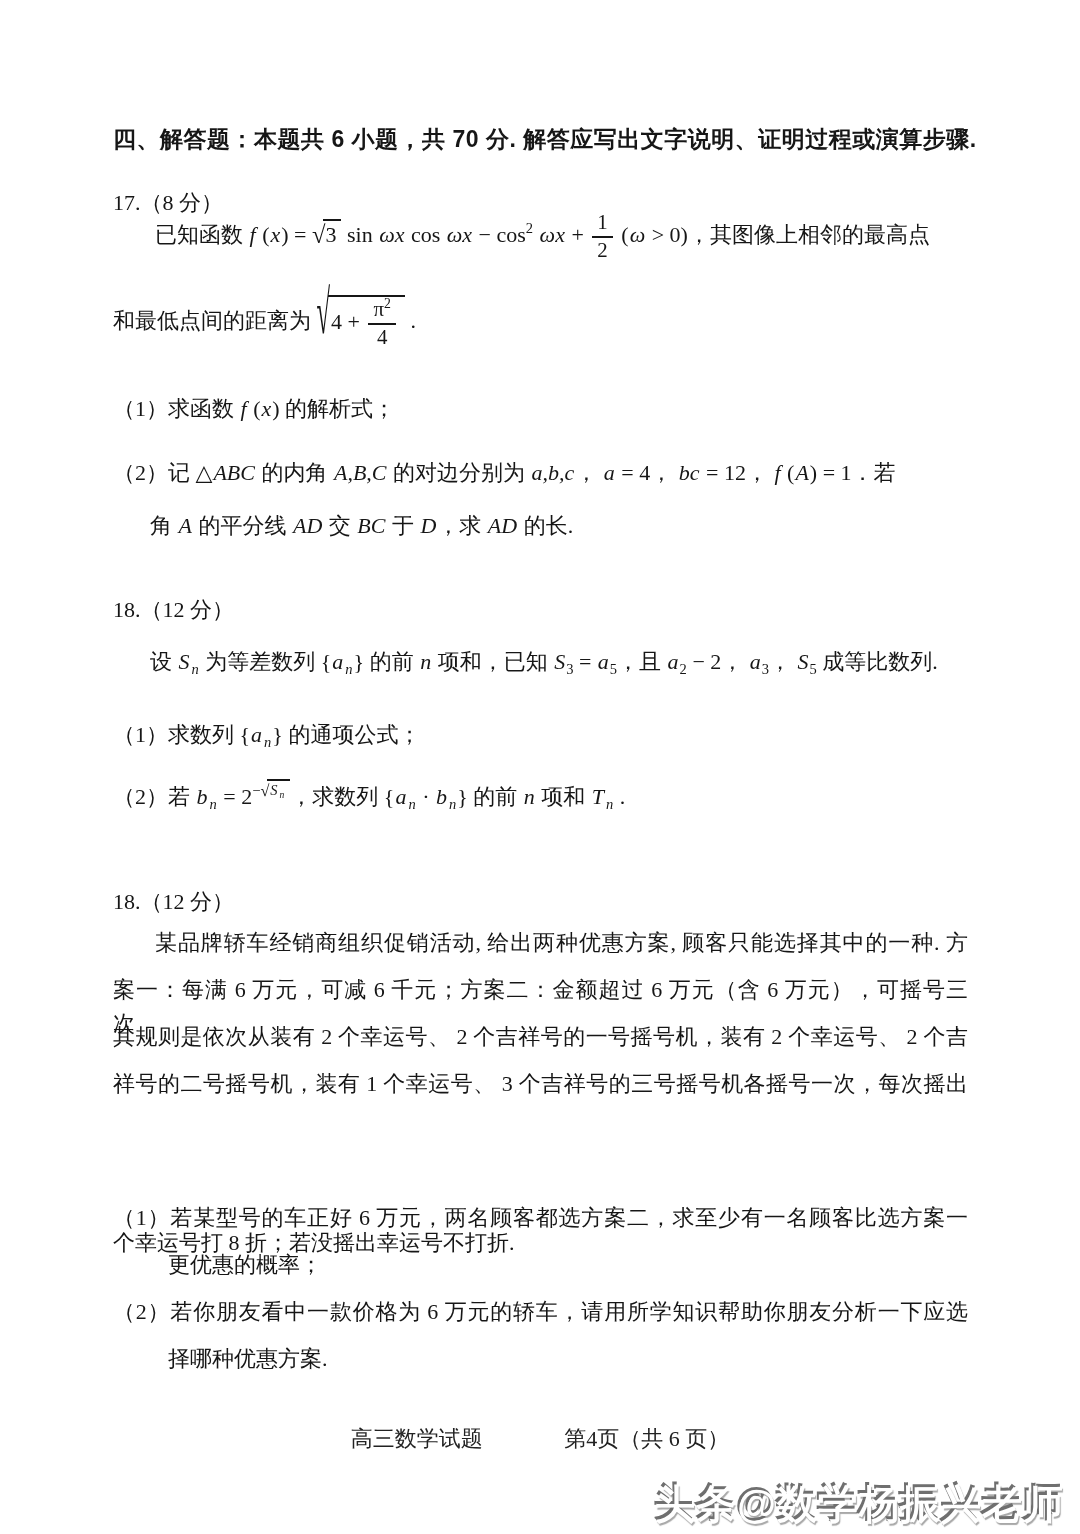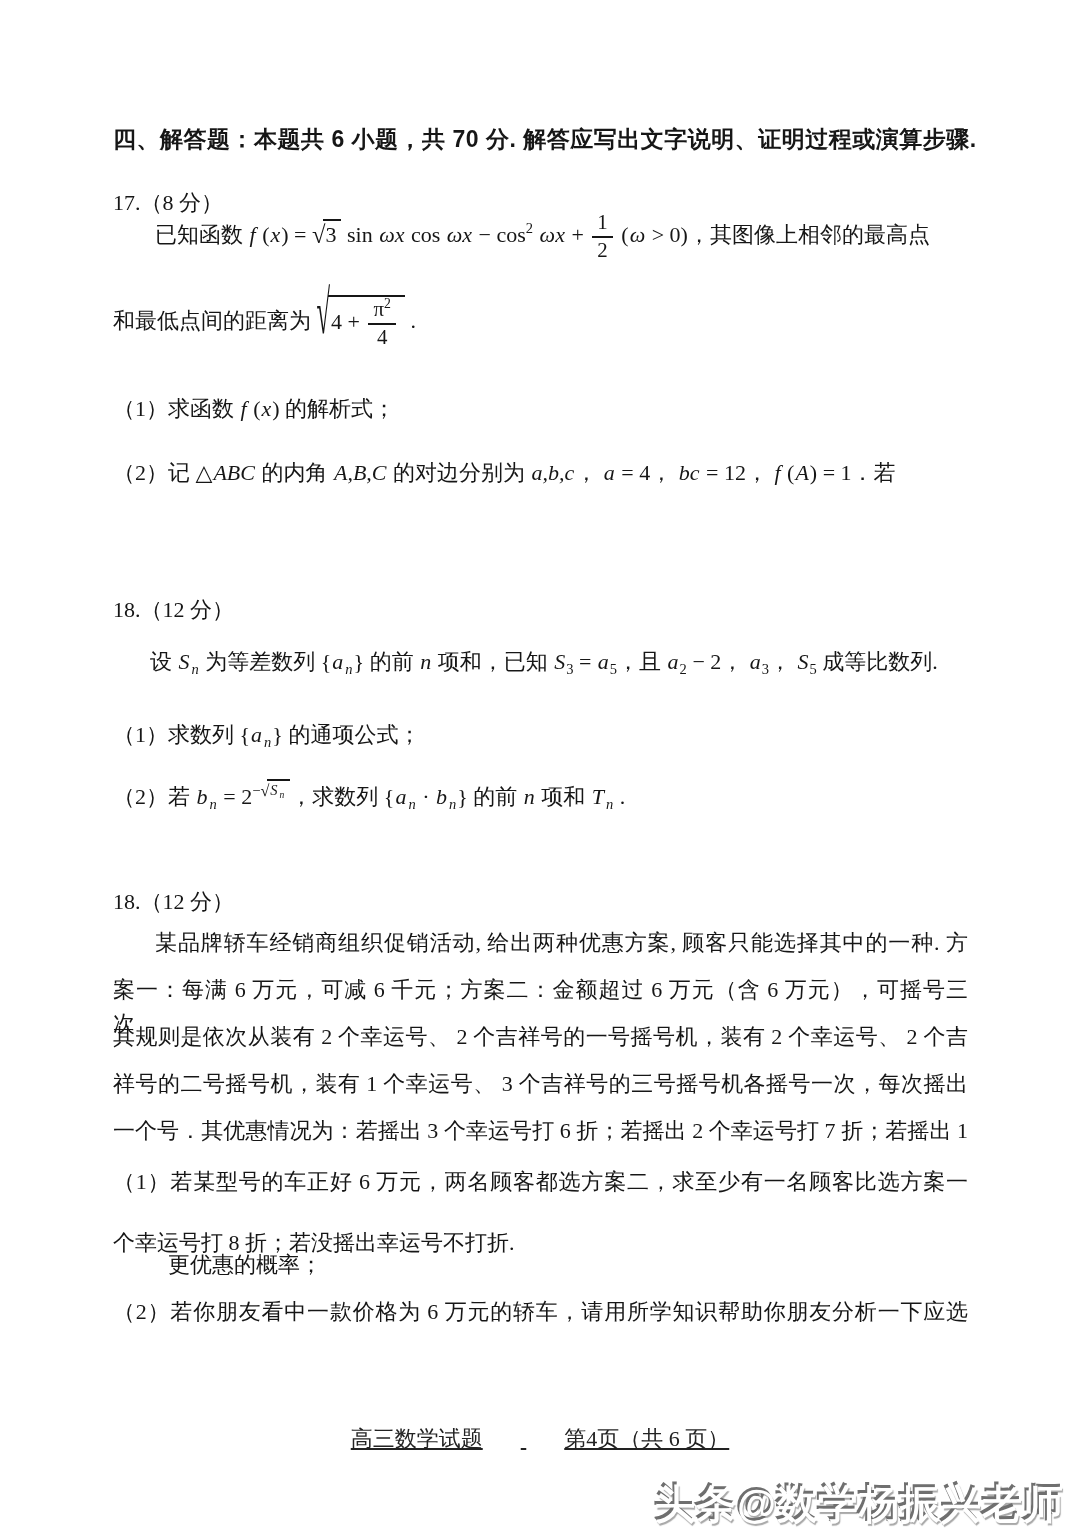"角 A 的平分线 AD 交" p.ln { html: none -> <p>角 <span>A</span> 的平分线 <span>AD</span> 交 <span>BC</span> 于 <span>D</span>，求 <span>AD</span> 的长.</p> }
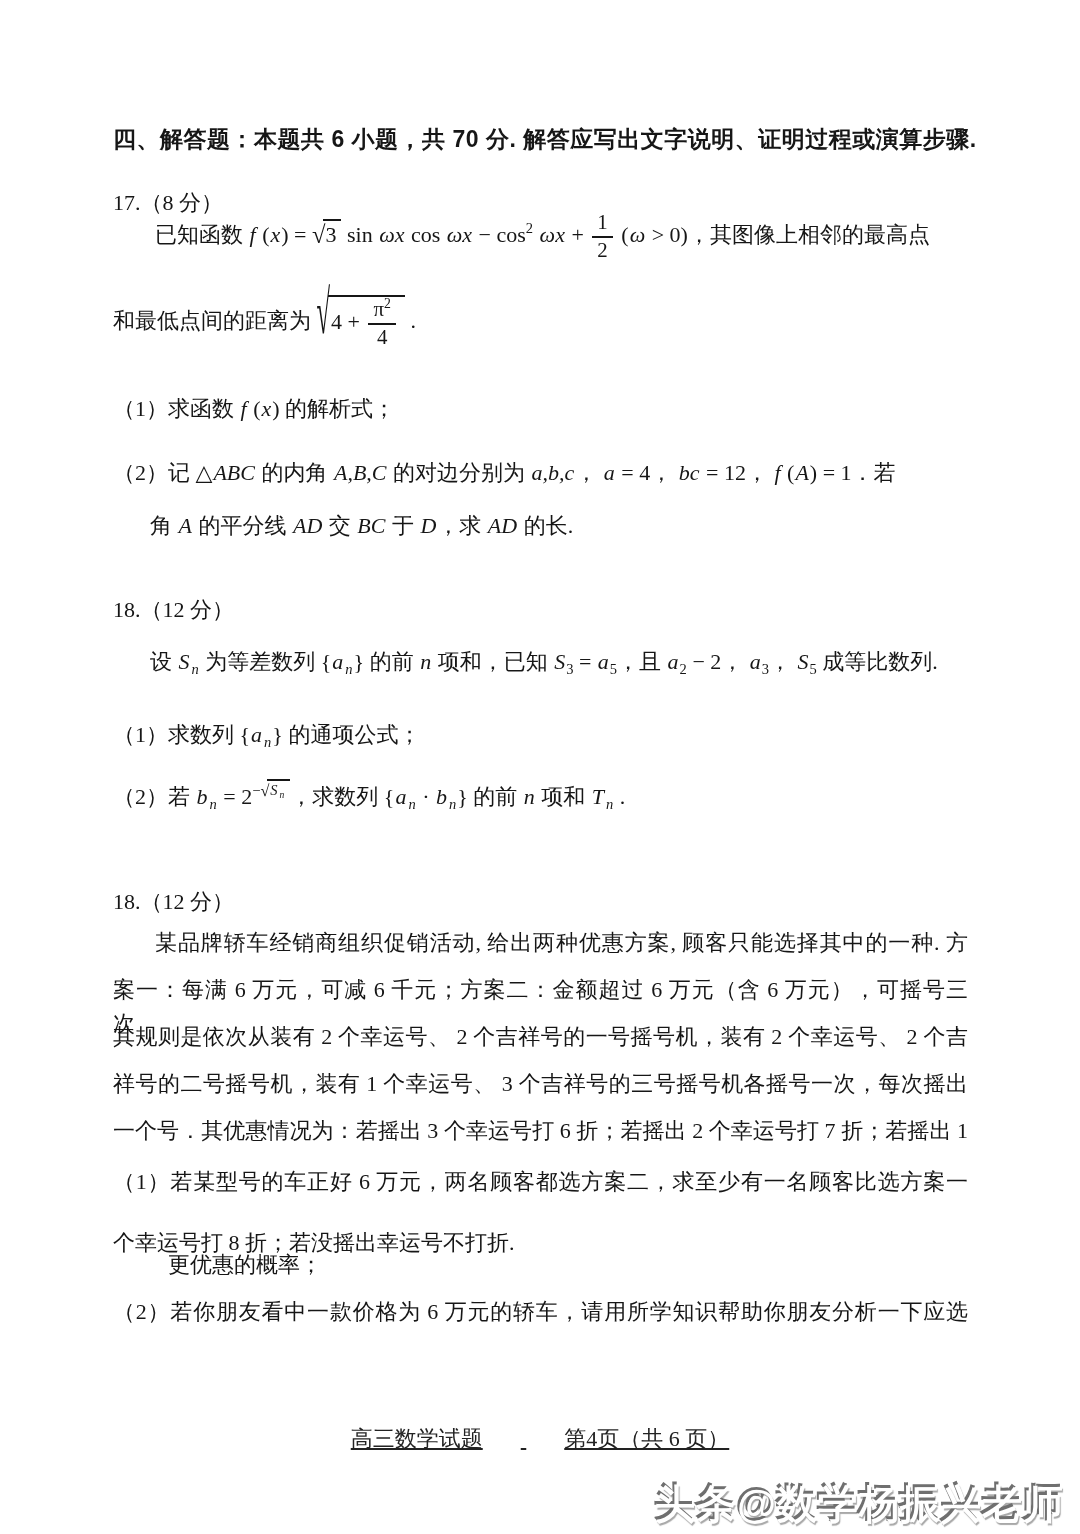"一个号．其优惠情况为：若摇出 3 个幸运号打 6 折；若摇出" p.ln { html: <p>一个号．其优惠情况为：若摇出 3 个幸运号打 6 折；若摇出 2 个幸运号打 7 折；若摇出 1</p> -> none }
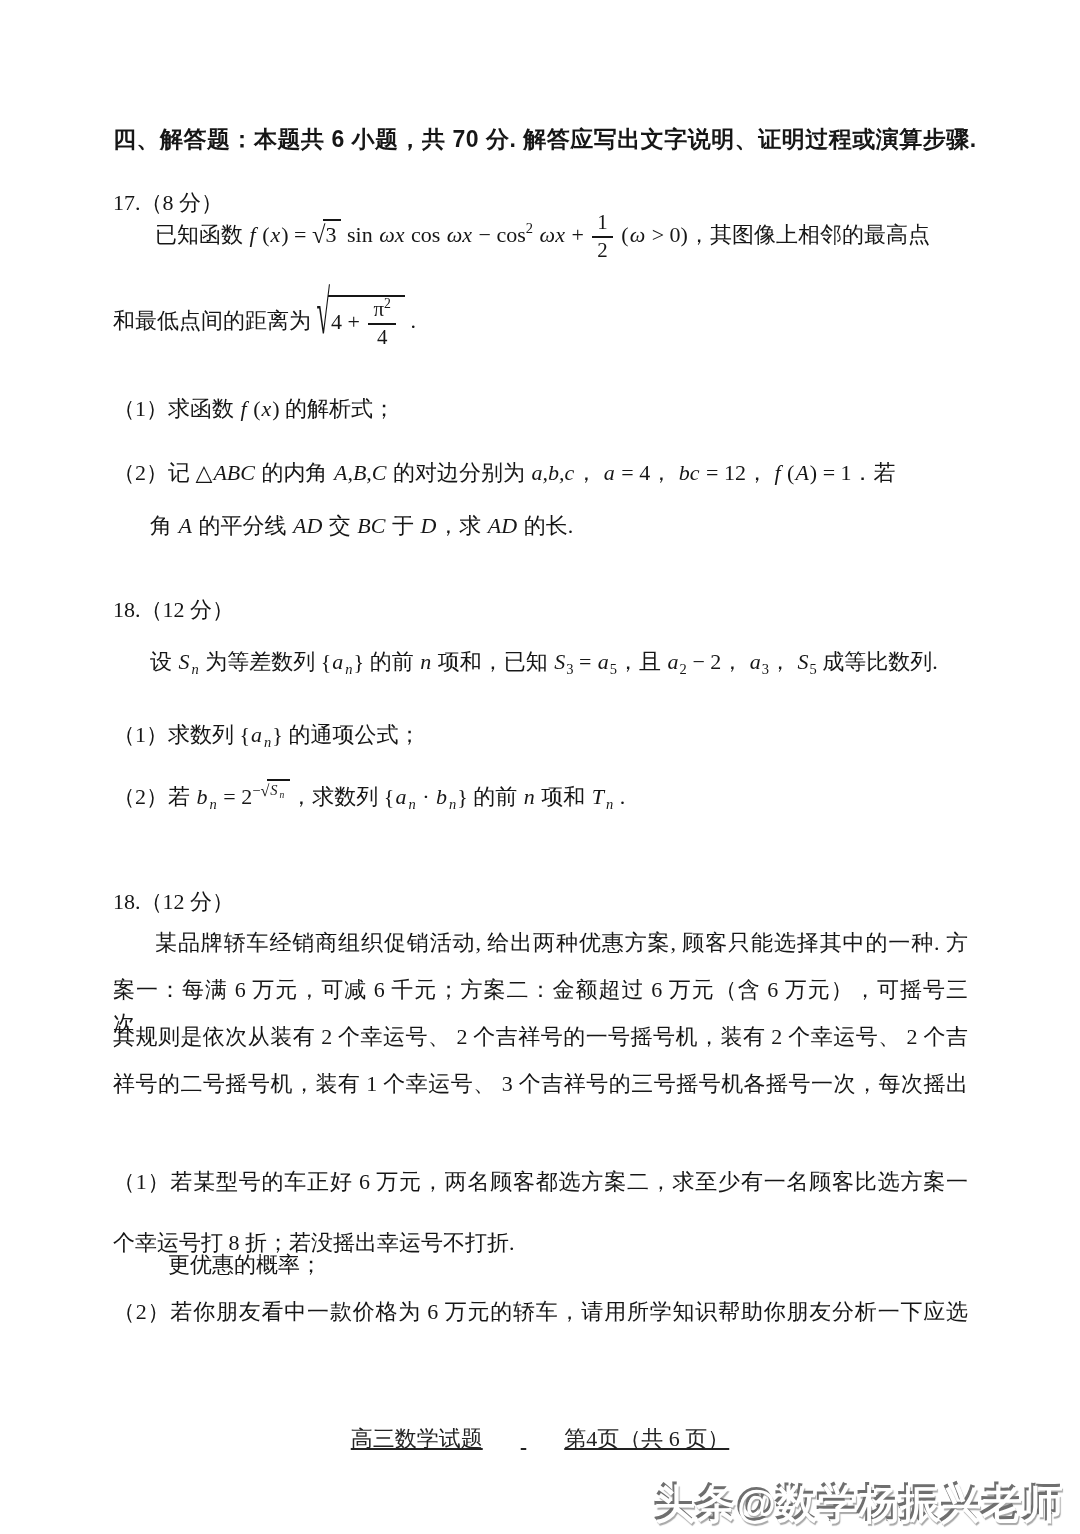"（1）若某型号的车正好 6 万元，两名顾客都选方案二，求至少有一名顾客比选方案一" p.ln { top: 1165px -> 1201px }
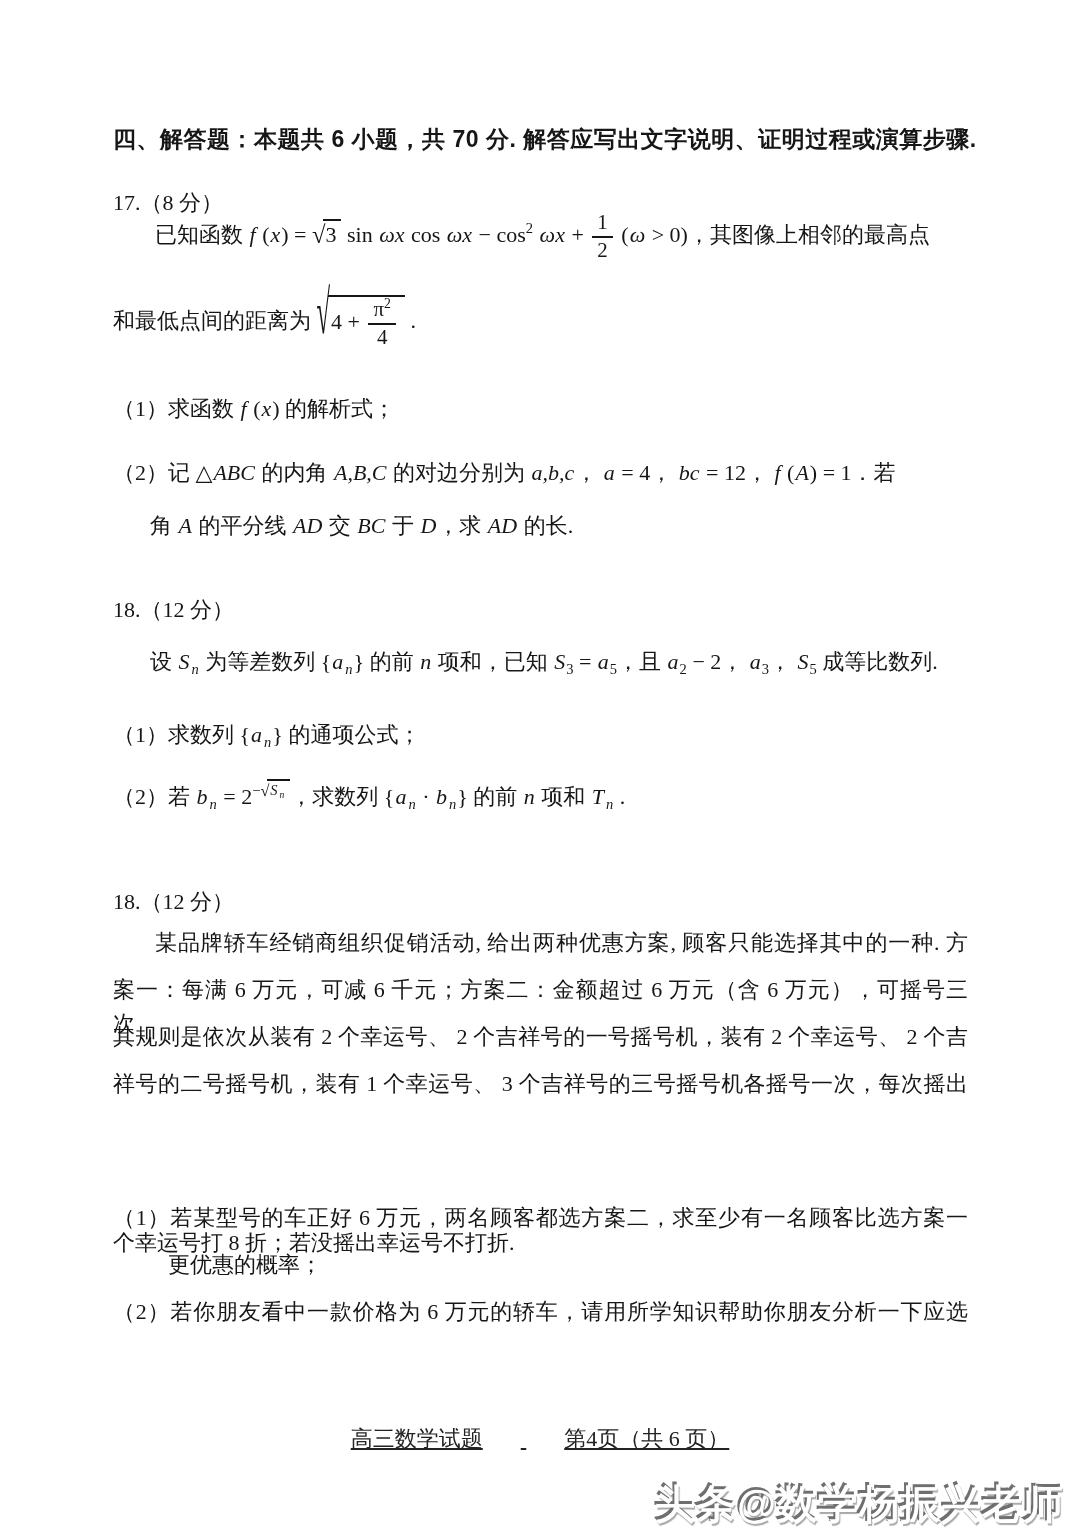"择哪种优惠方案." p.ln { html: none -> <p>择哪种优惠方案.</p> }
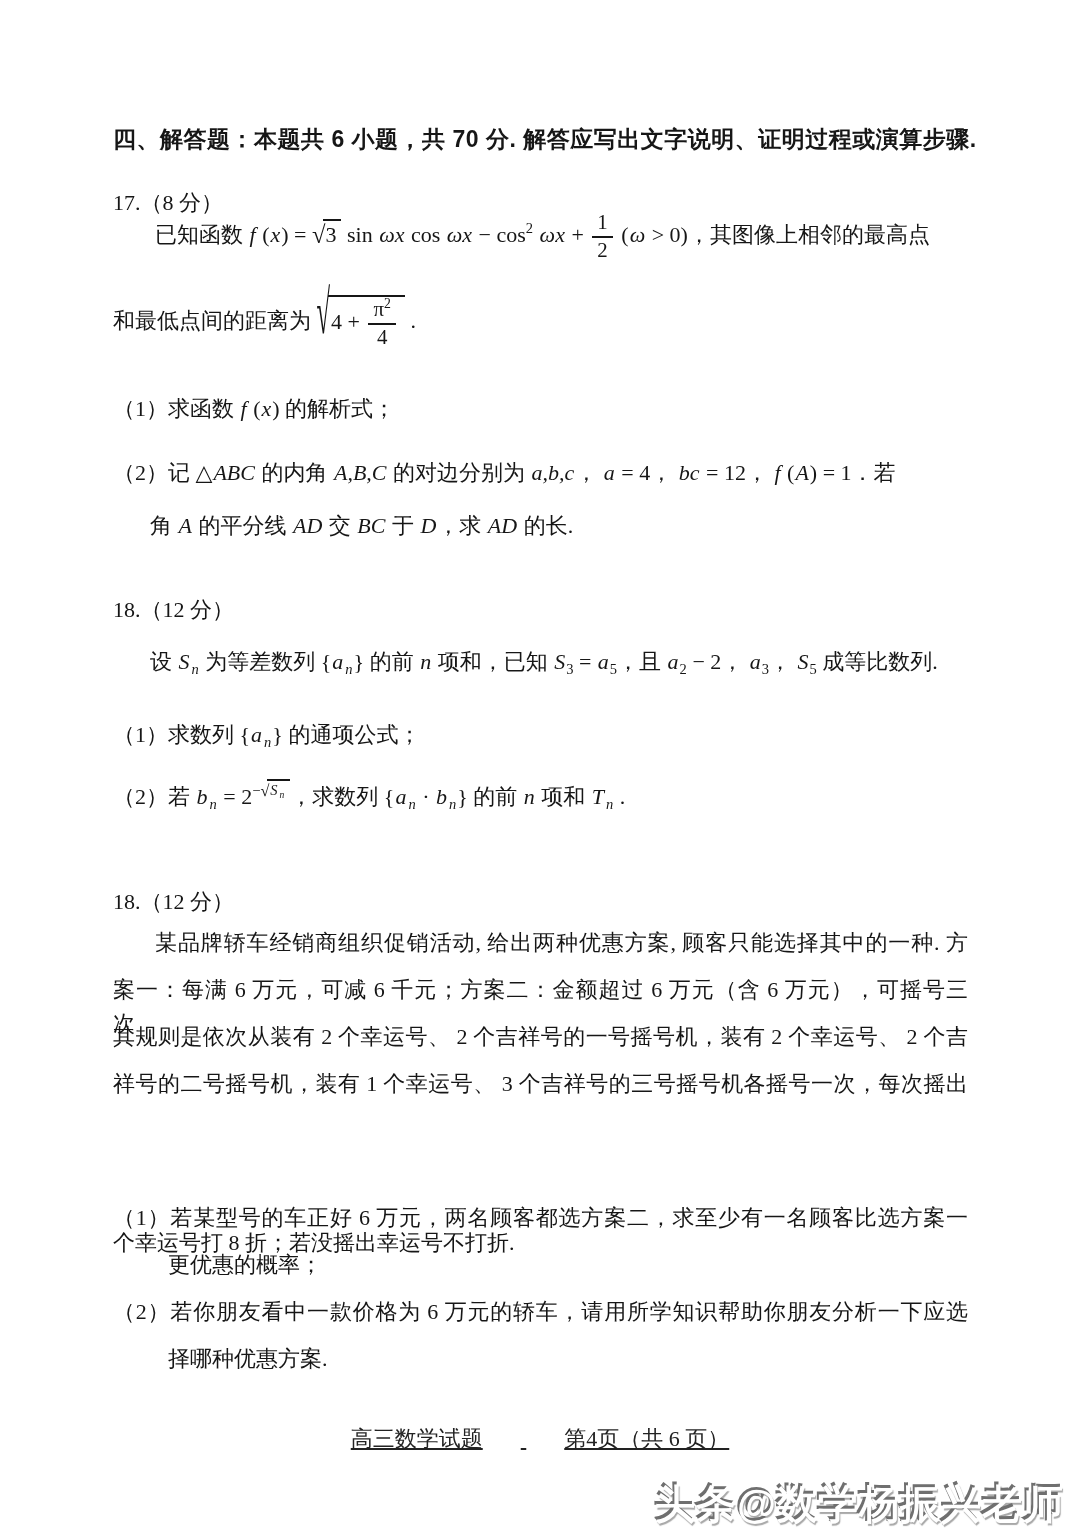"高三数学试题 第4页（共 6 页）" .footer { text-decoration: underline -> none }
